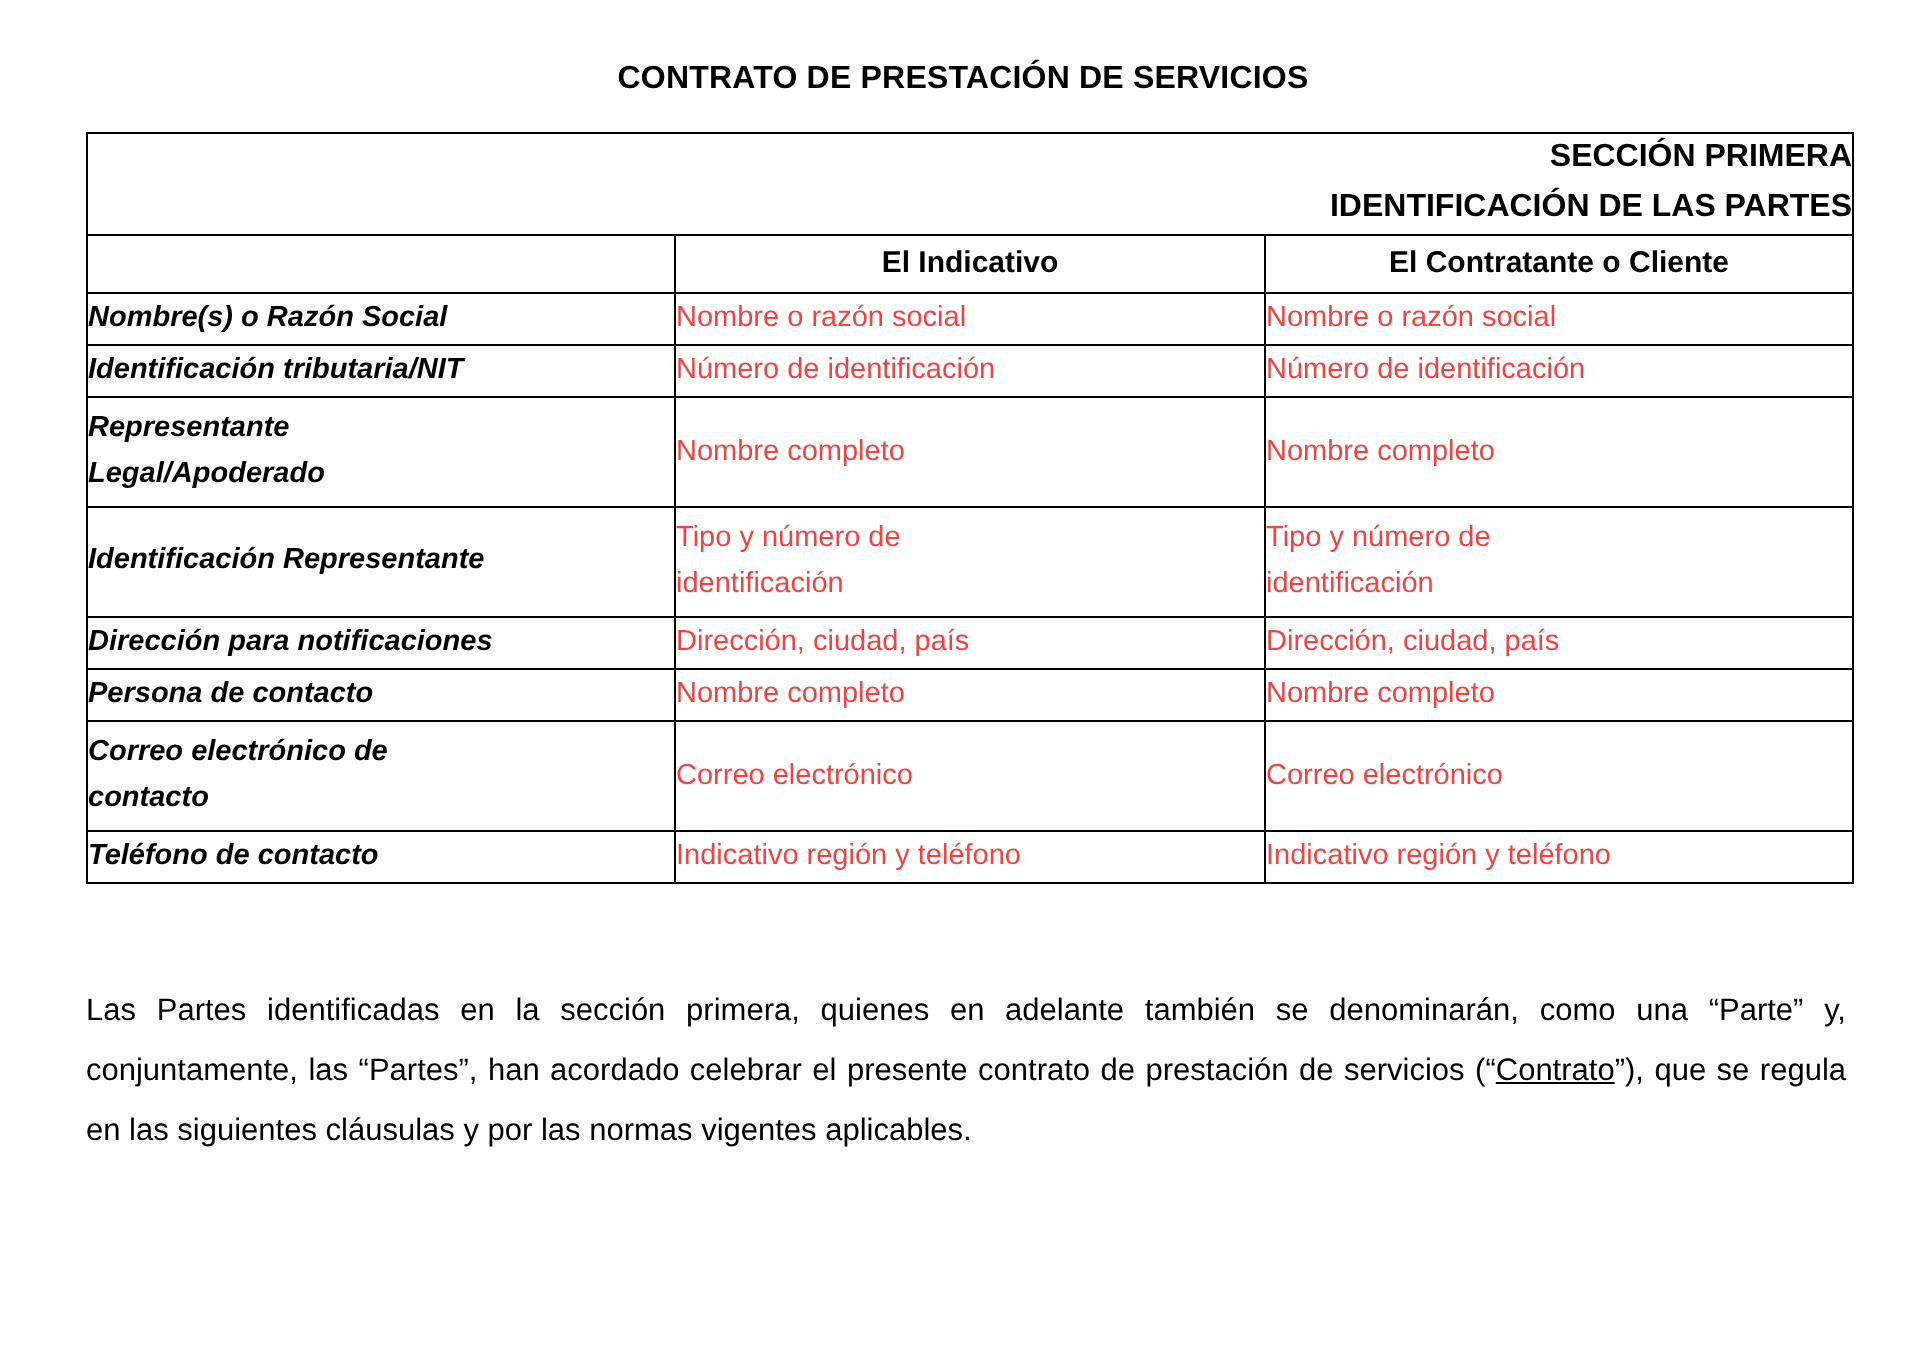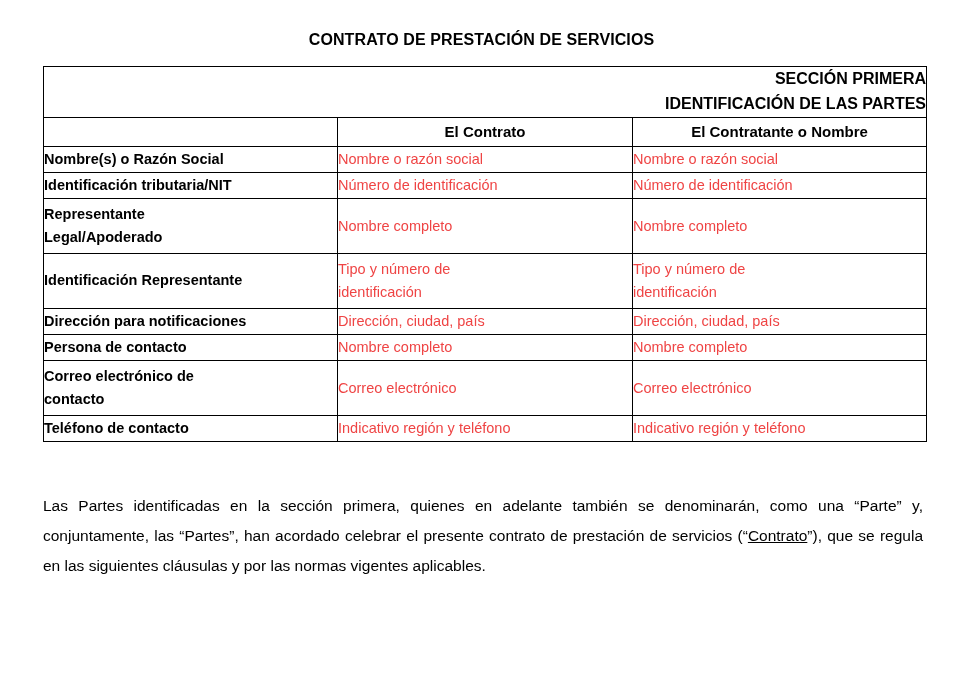"El Contrato" th.col-head { text: Contrato -> Indicativo }
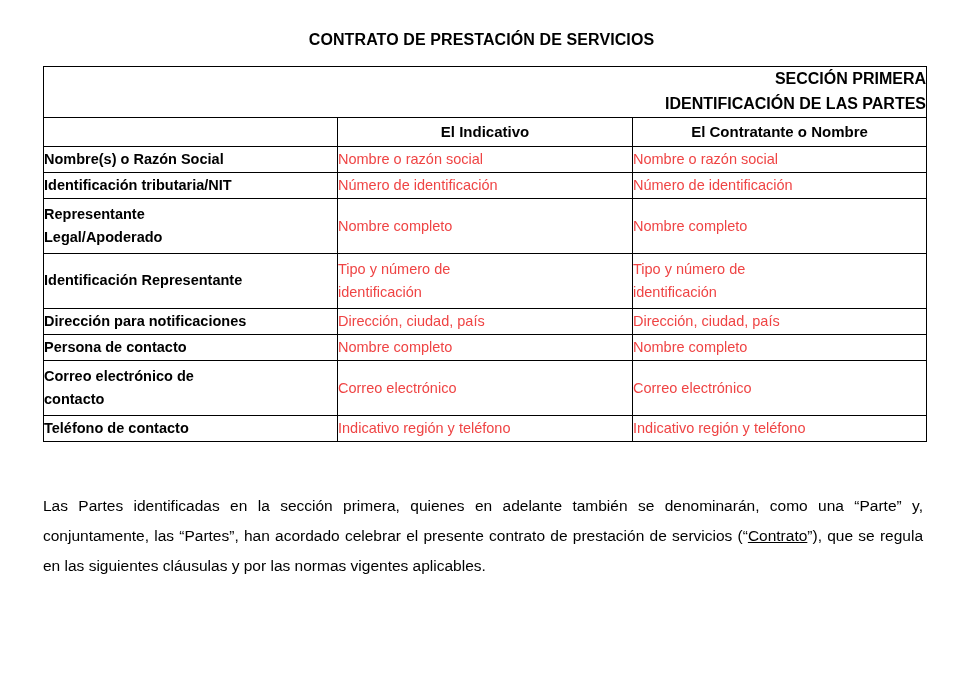"El Contratante o Nombre" th.col-head { text: Nombre -> Cliente }
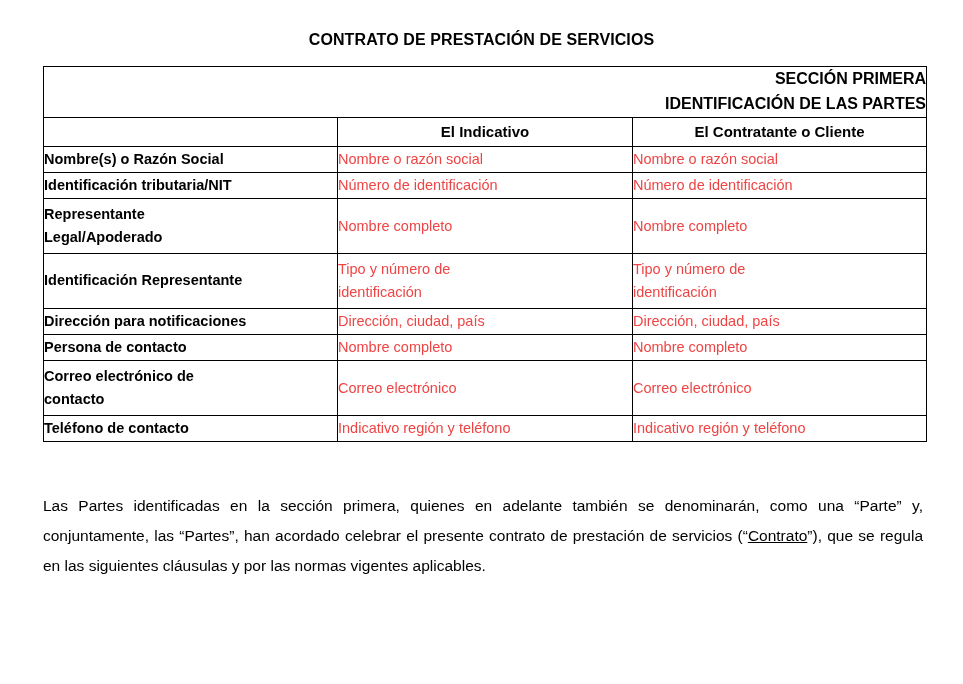"Nombre(s) o Razón Social" td.row-label .ln { font-style: none -> italic }
